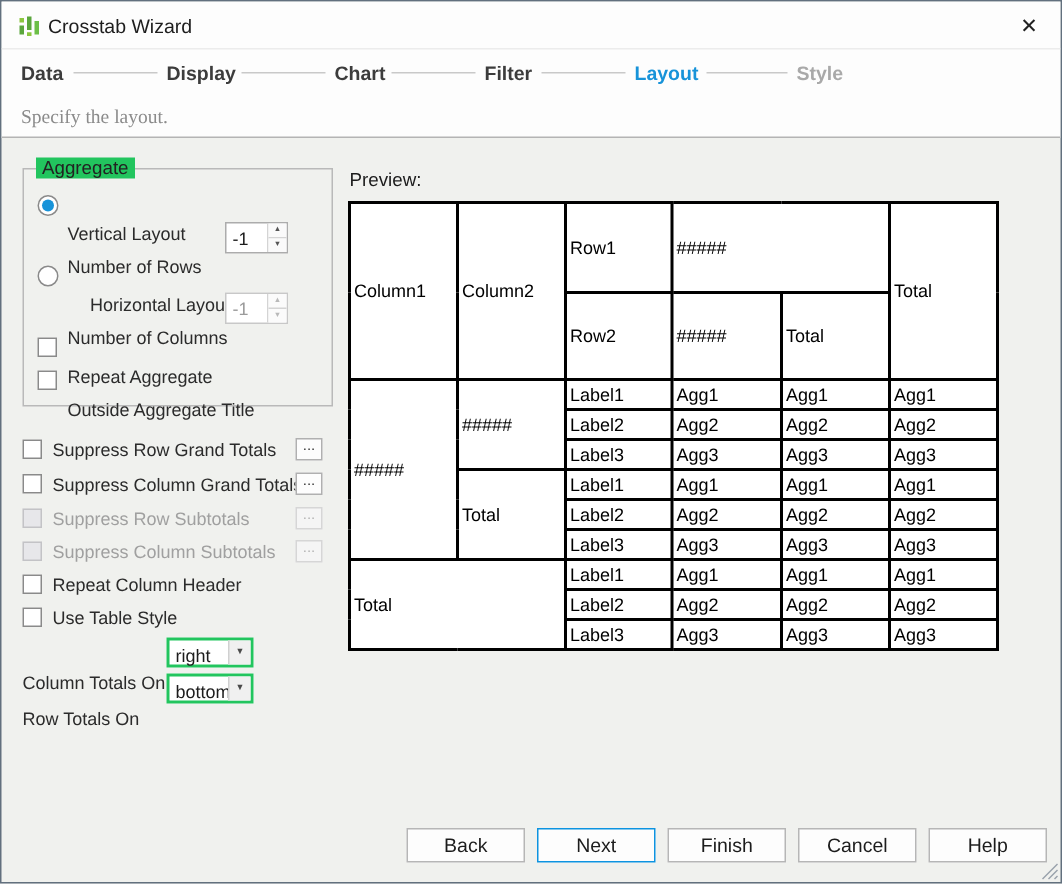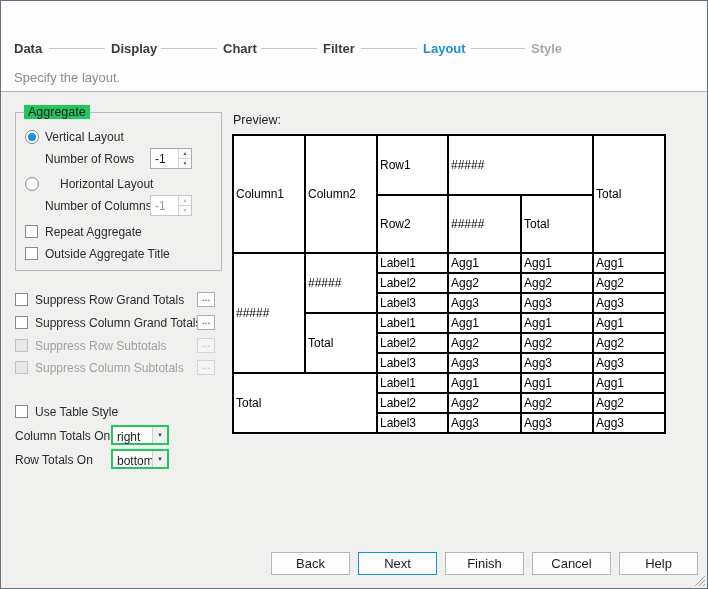"Crosstab Wizard" div.titlebar { html: none -> <div> <svg> <rect></rect> <rect></rect> <rect></rect> <rect></rect> <rect></rect> </svg> <span>Crosstab Wizard</span> <div>✕</div> </div> }
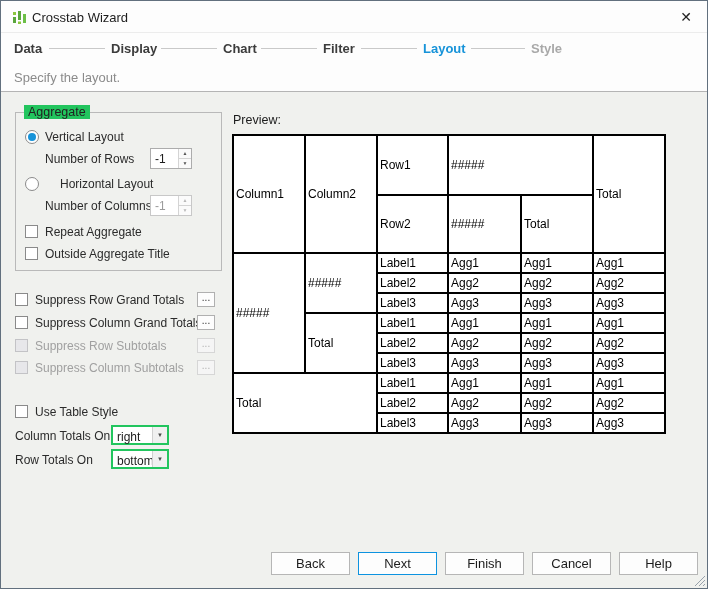"Specify the layout." .subtitle { font-family: none -> Liberation Serif, serif }
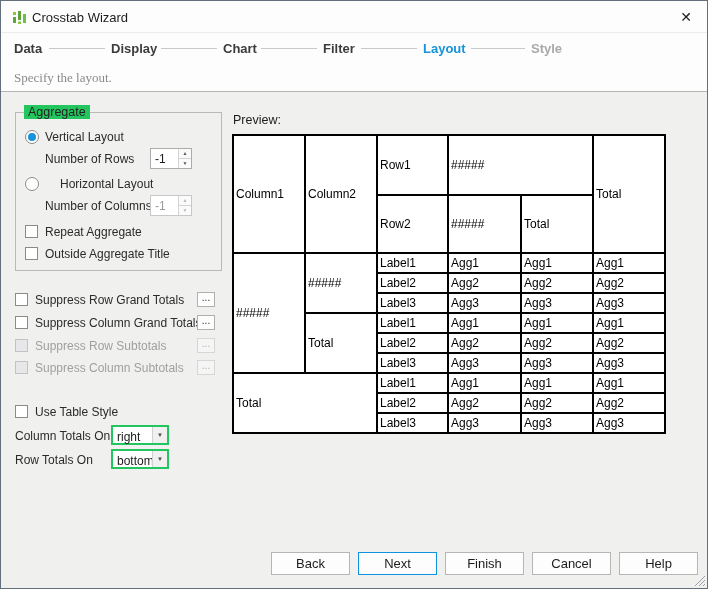"Vertical Layout" .ctl-label { margin-top: none -> 19px }
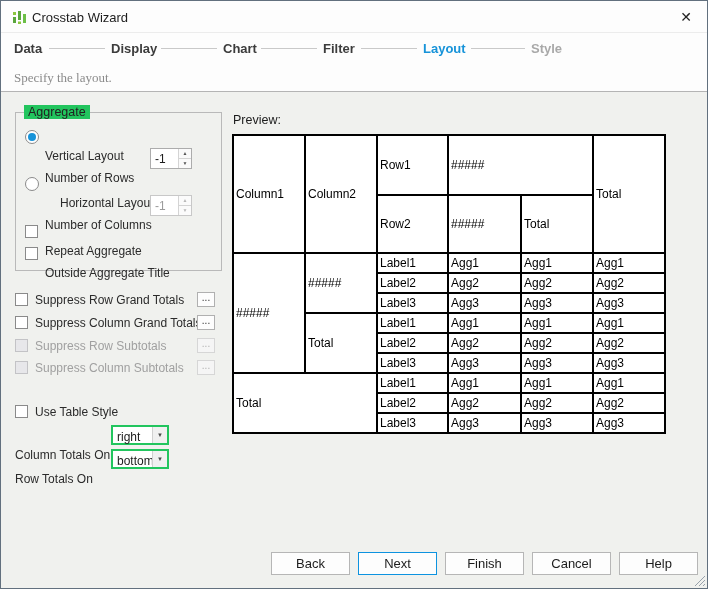"Repeat Column Header" div.opt-row { html: none -> <div> <div></div> <span>Repeat Column Header</span> </div> }
